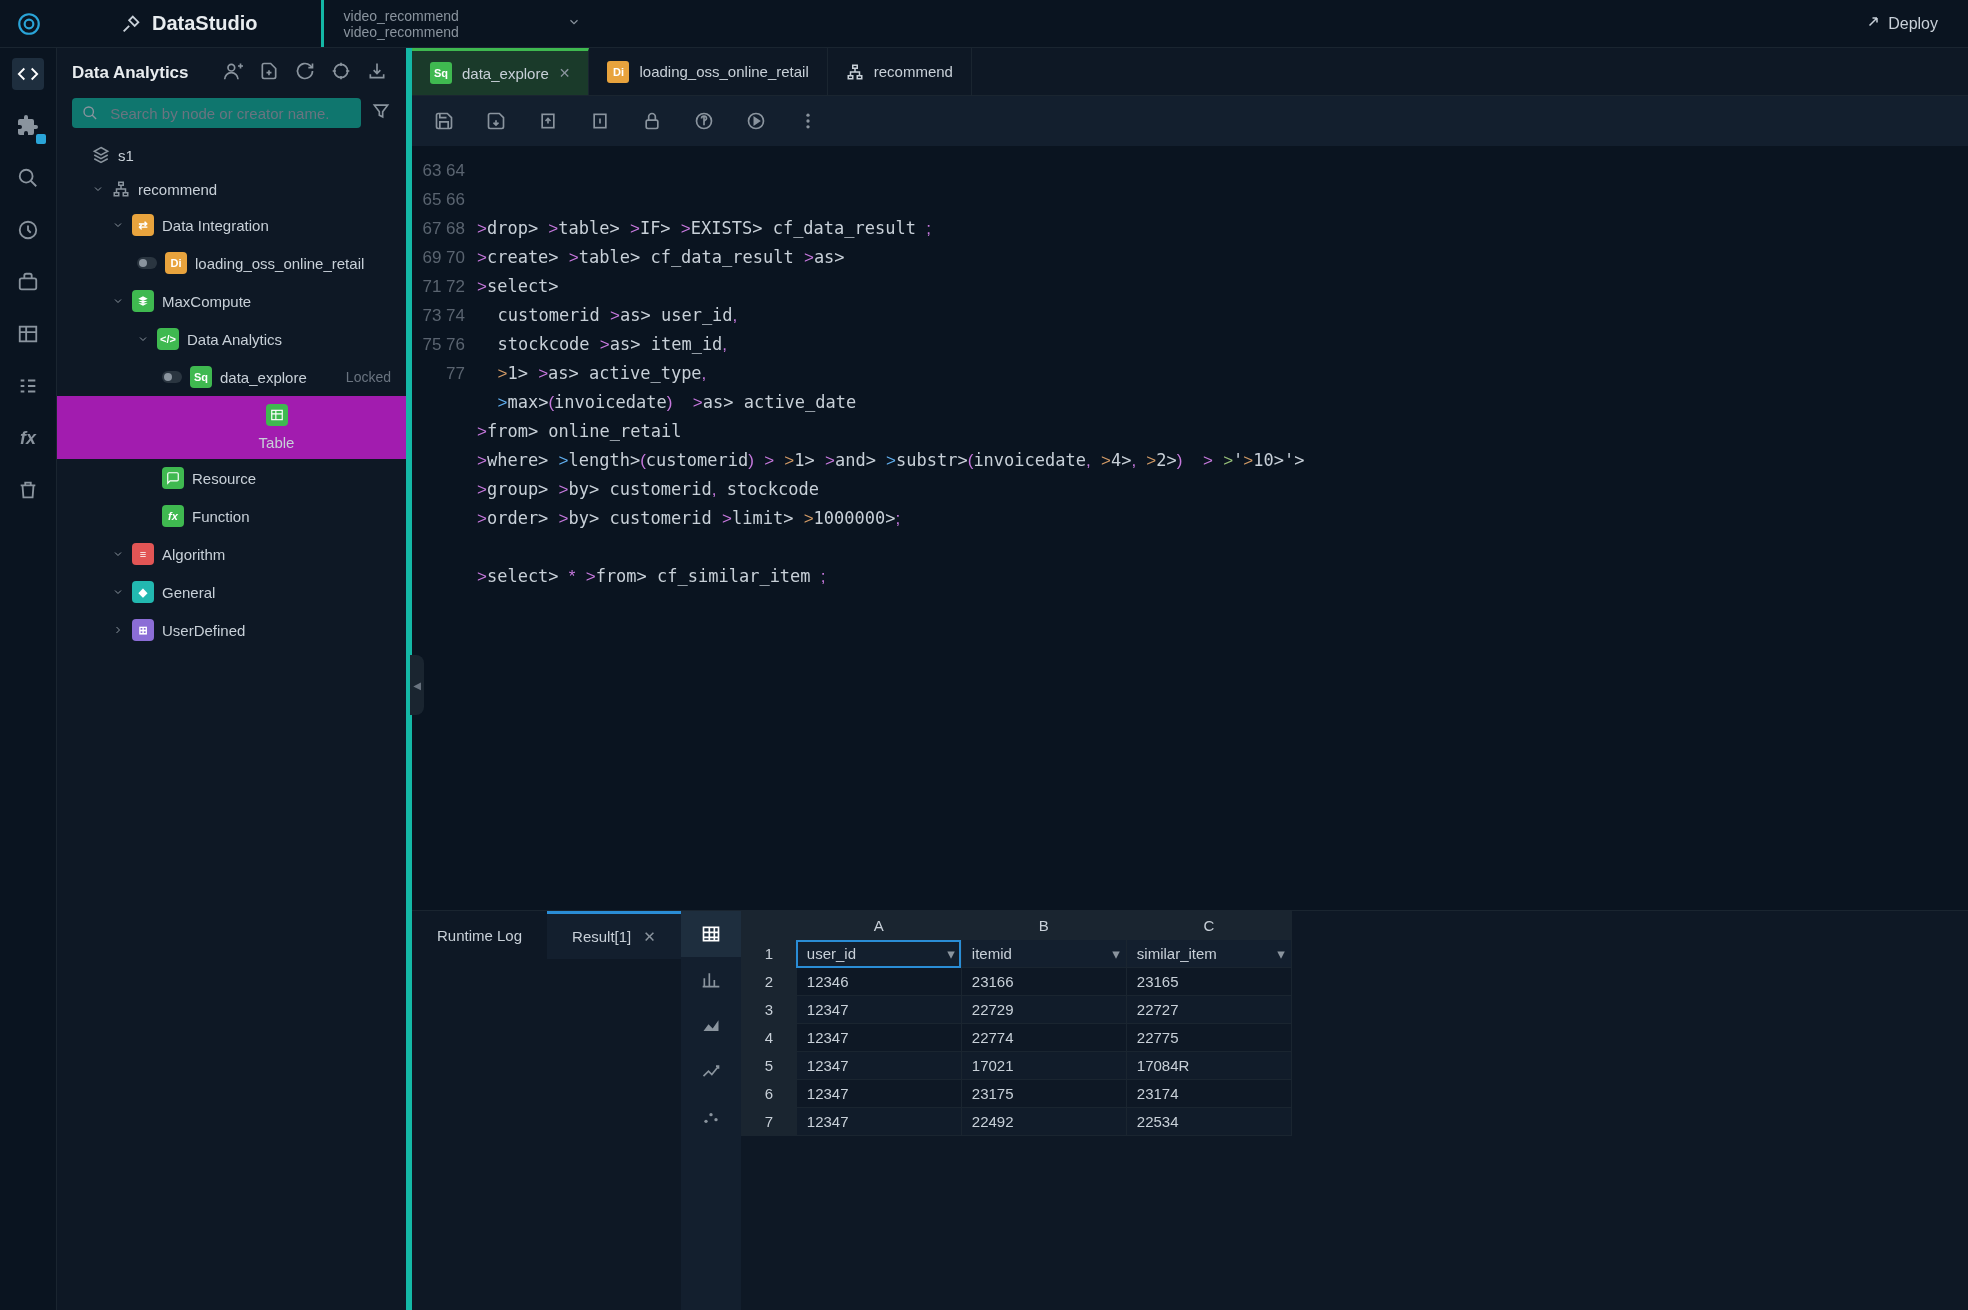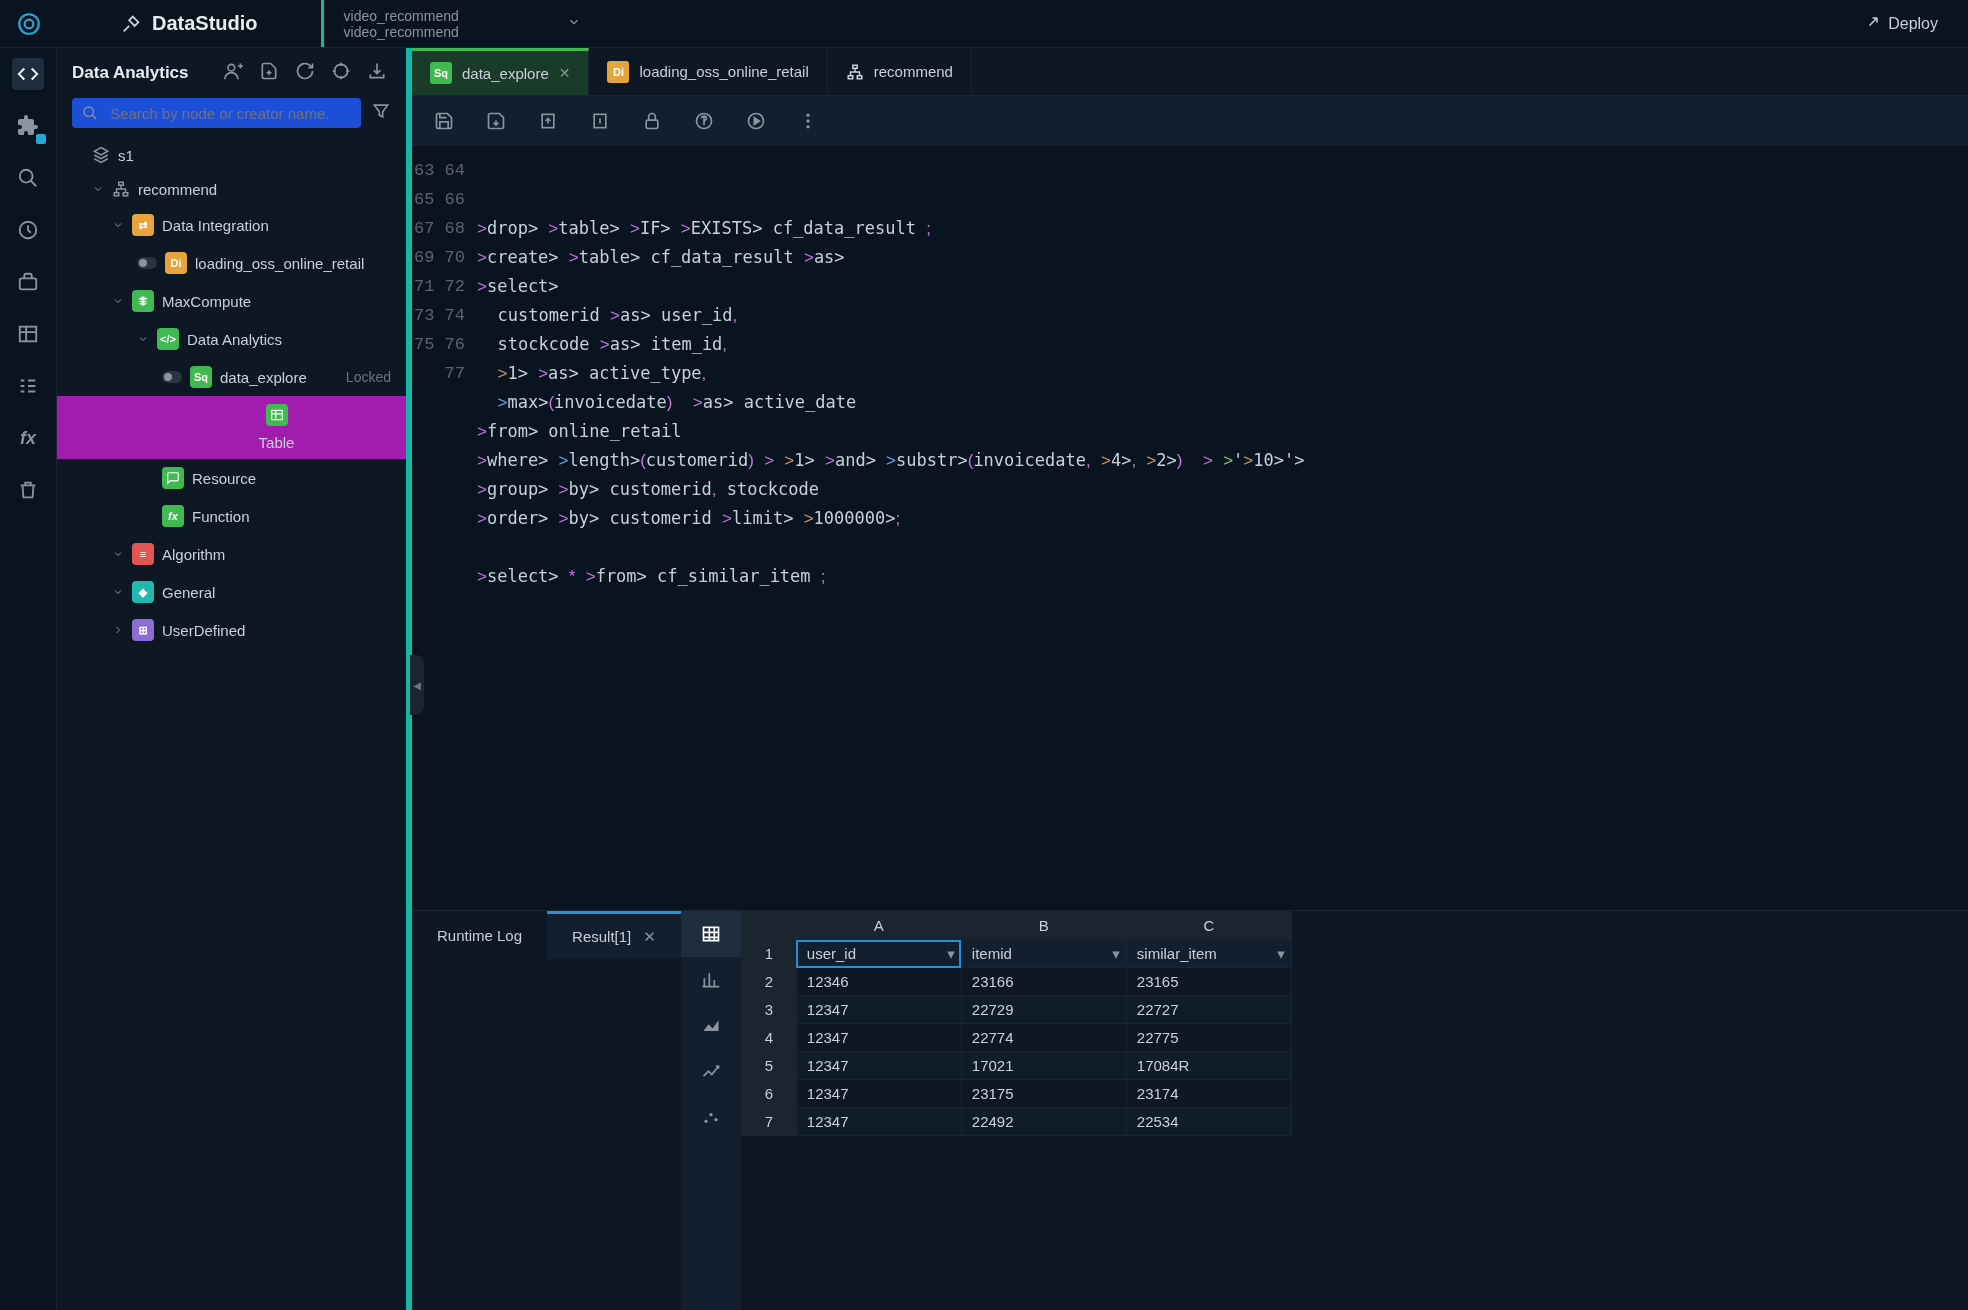"Search by node or creator" .search-box { background: #1d4ed8 -> #0f766e }
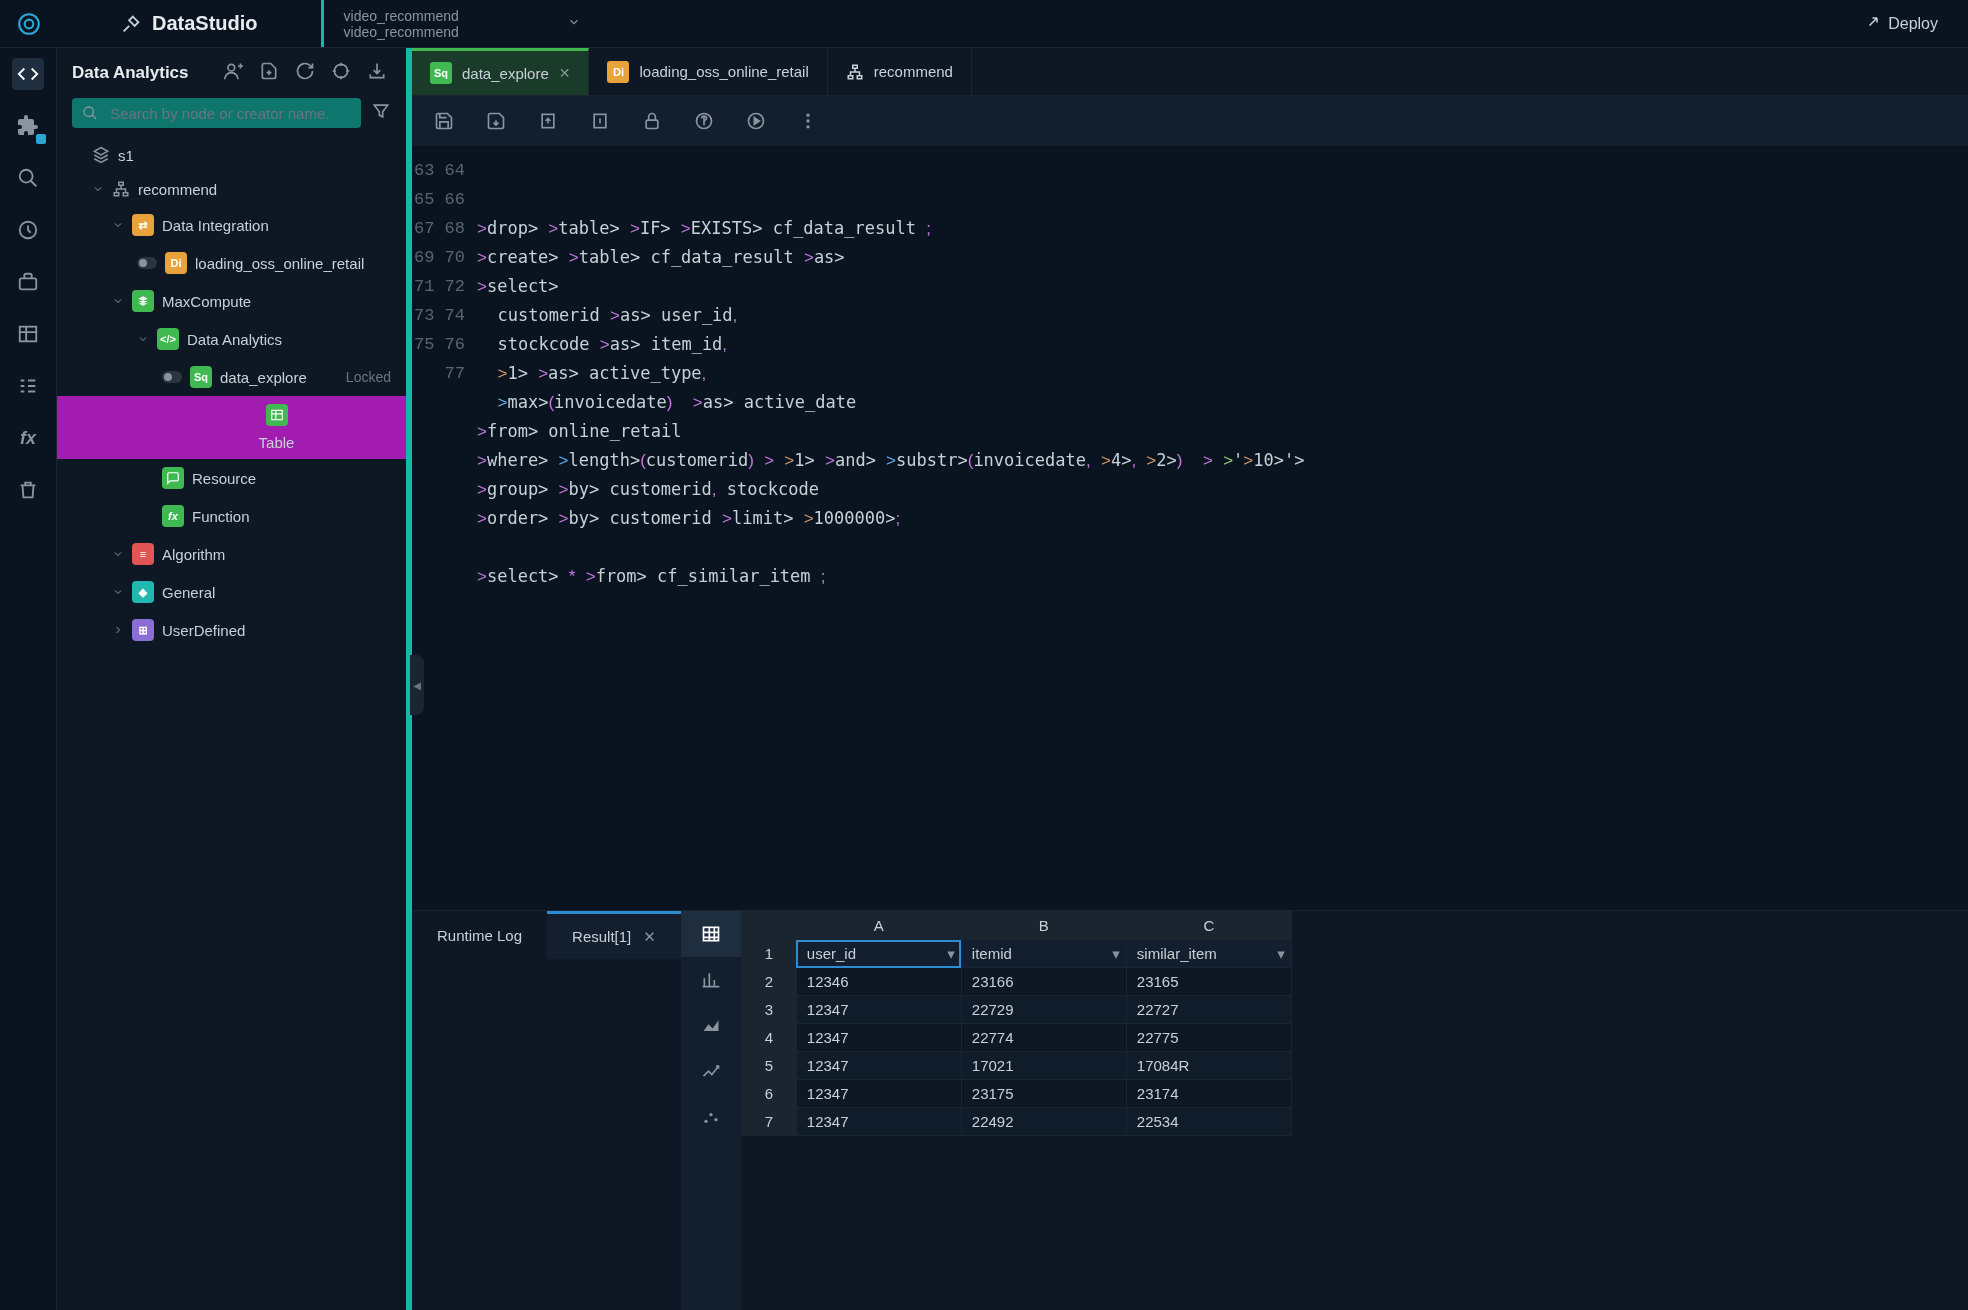"63 64 65 66 67" .gutter { font-family: Liberation Mono, monospace -> Liberation Sans, sans-serif }
